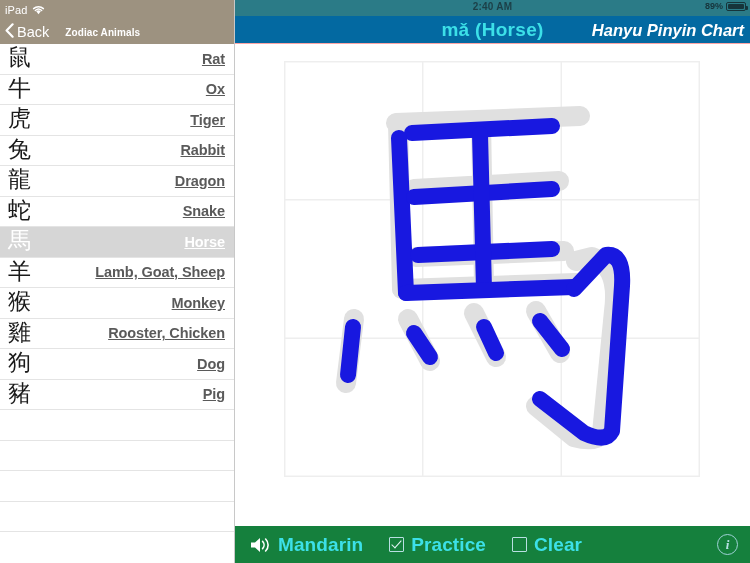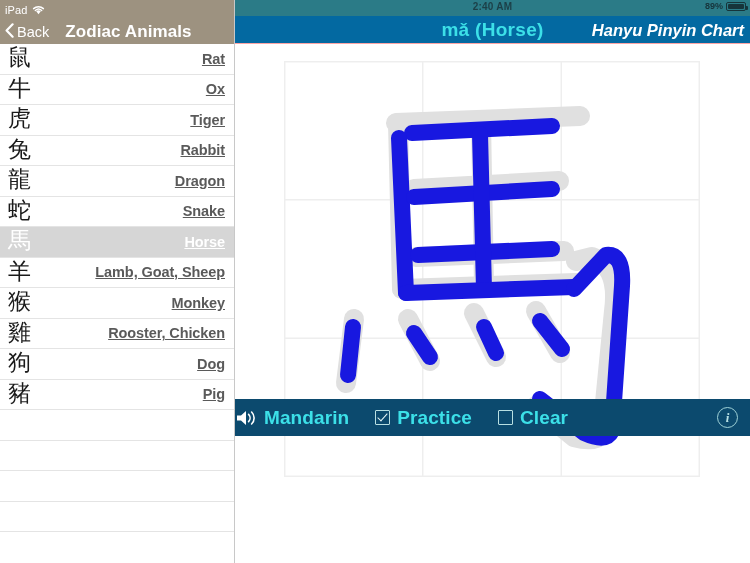"2:40 AM" .main { height: 436px -> 563px }
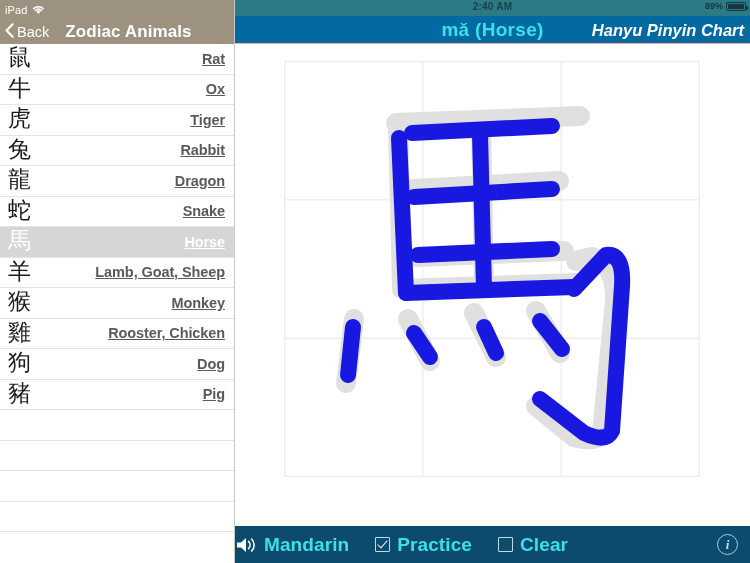"Zodiac Animals" .nav-title { font-size: 17px -> 10px }
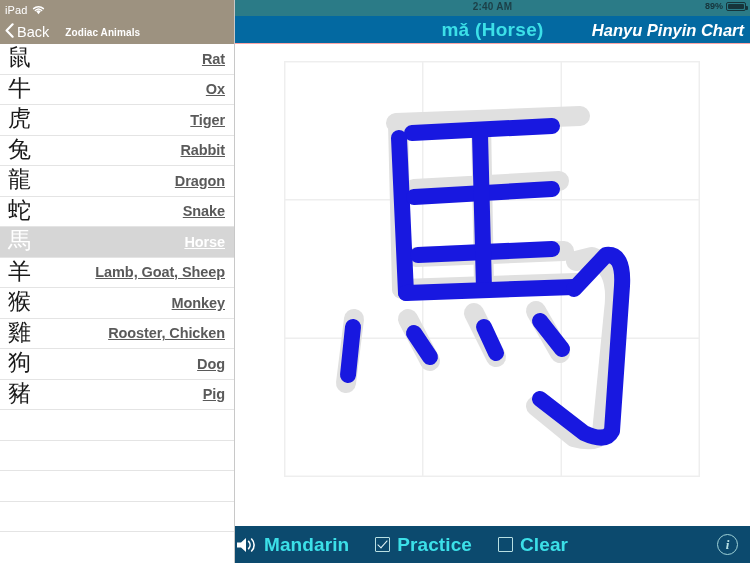"Mandarin" .toolbar { background: #0c4a6e -> #15803d; padding-left: none -> 14px }
